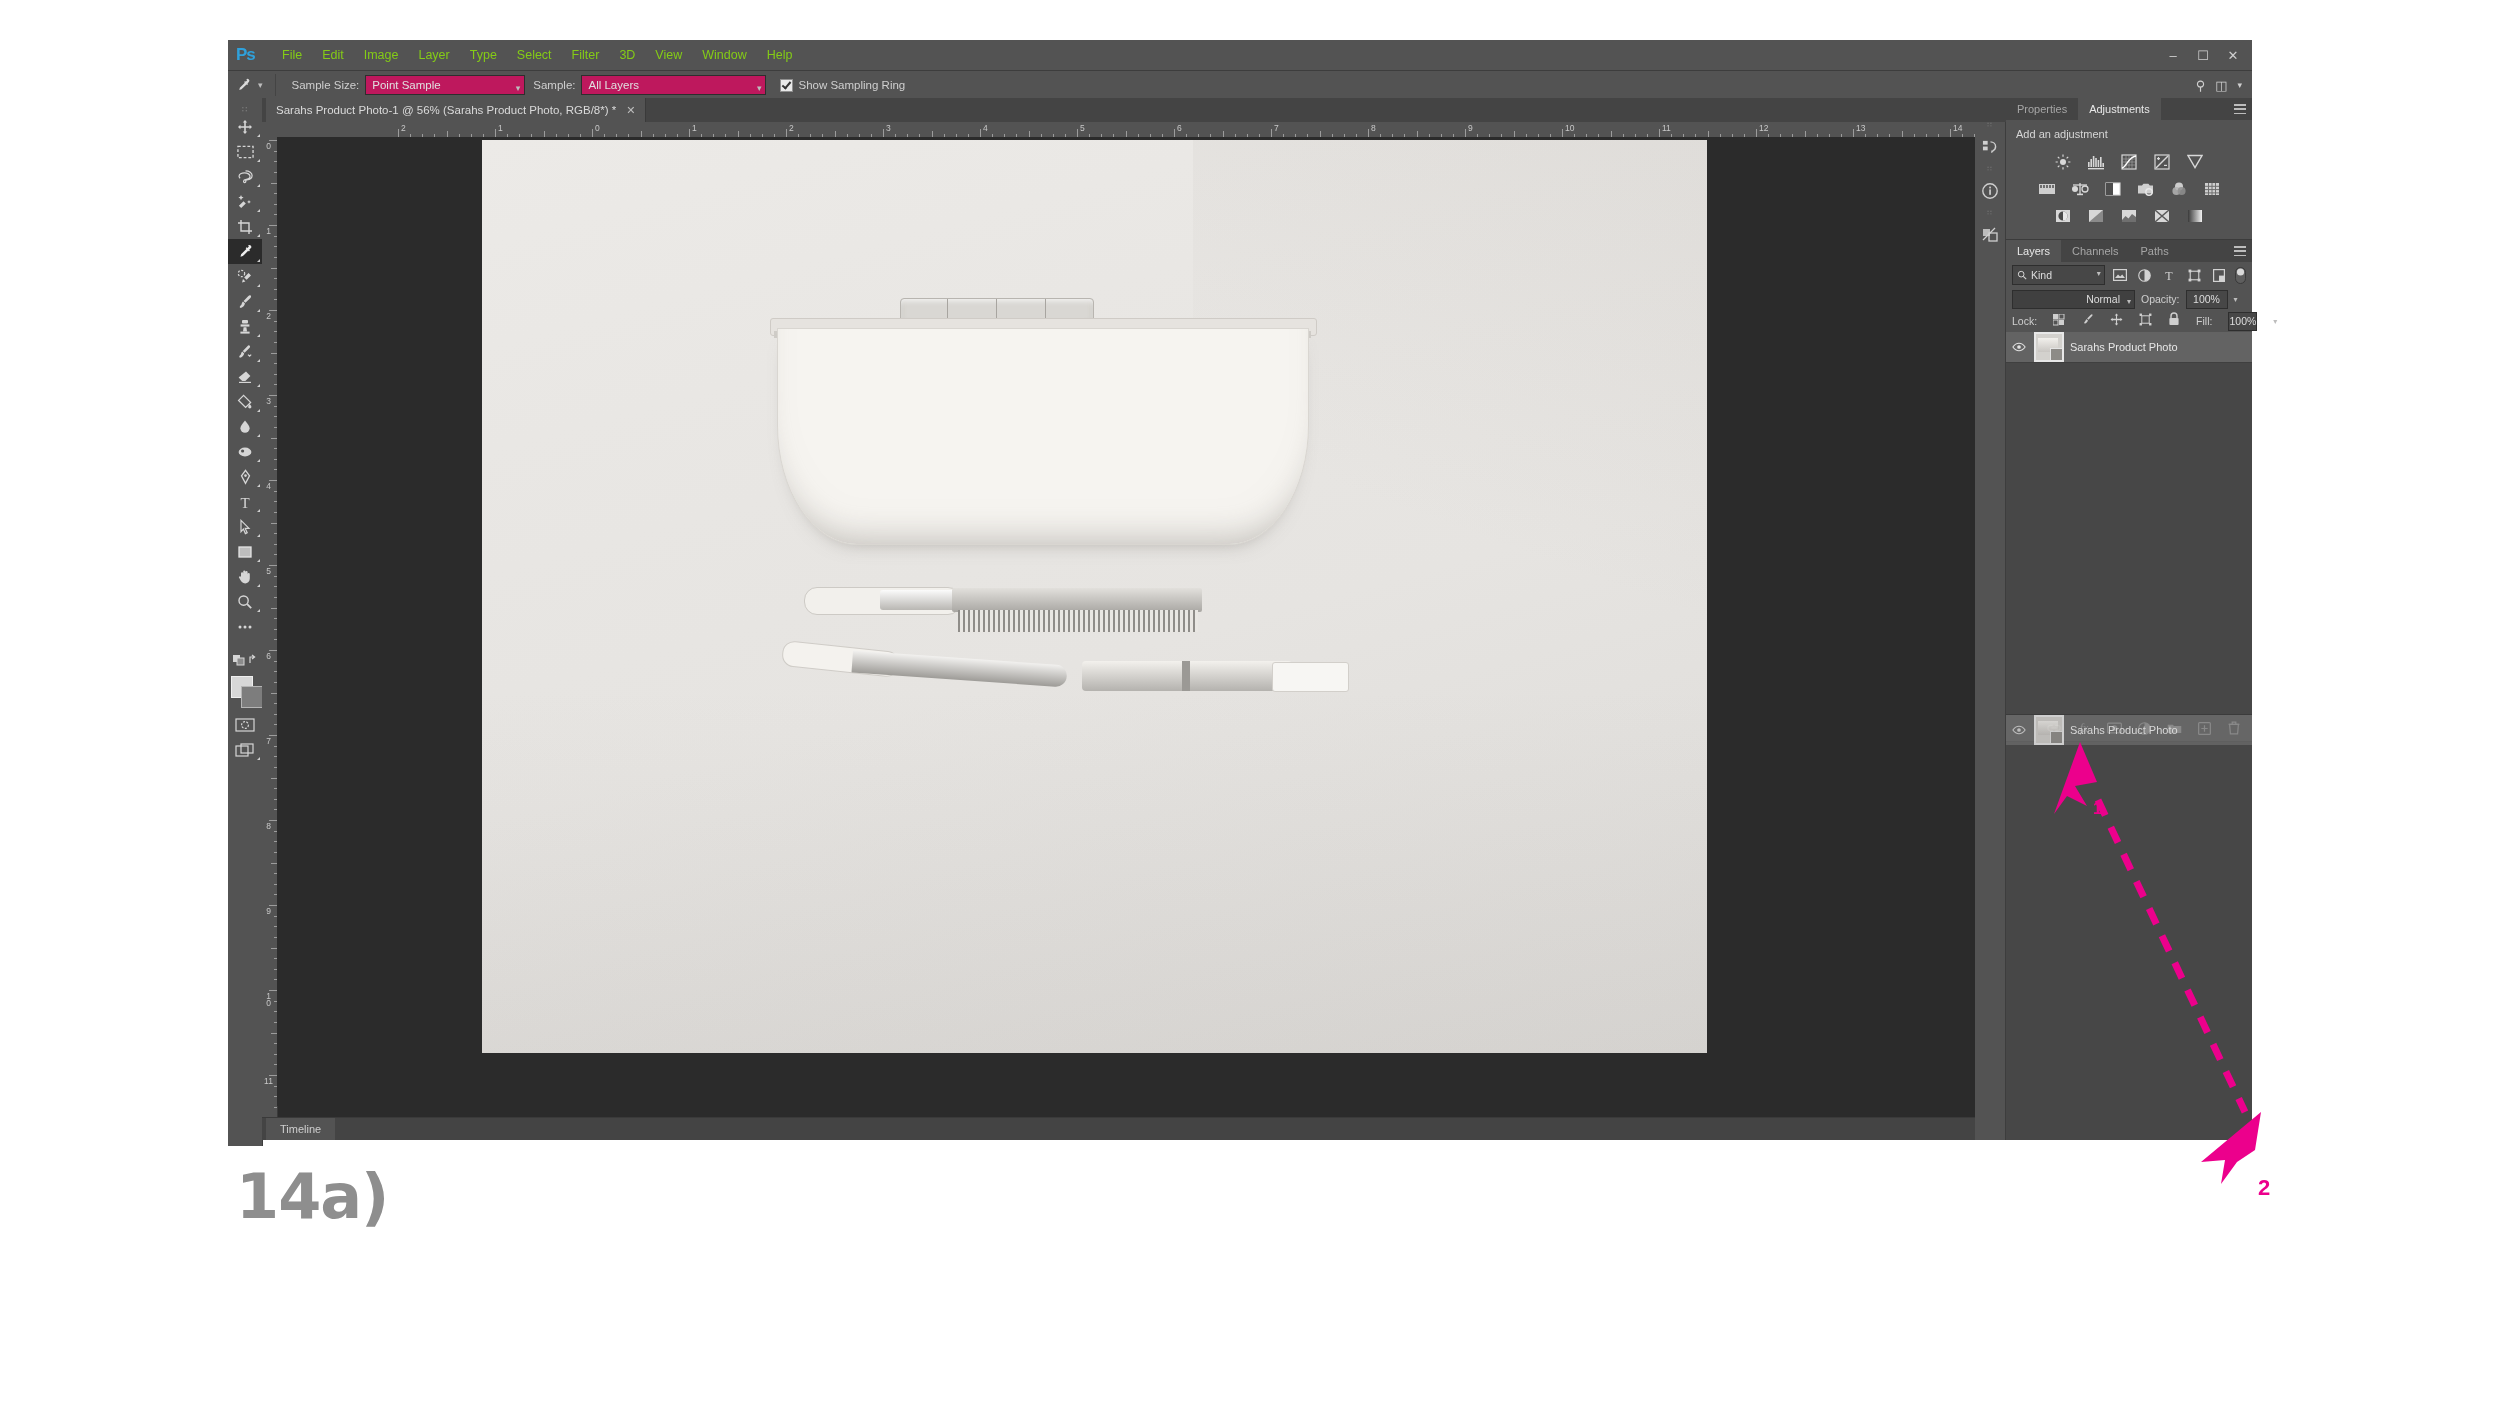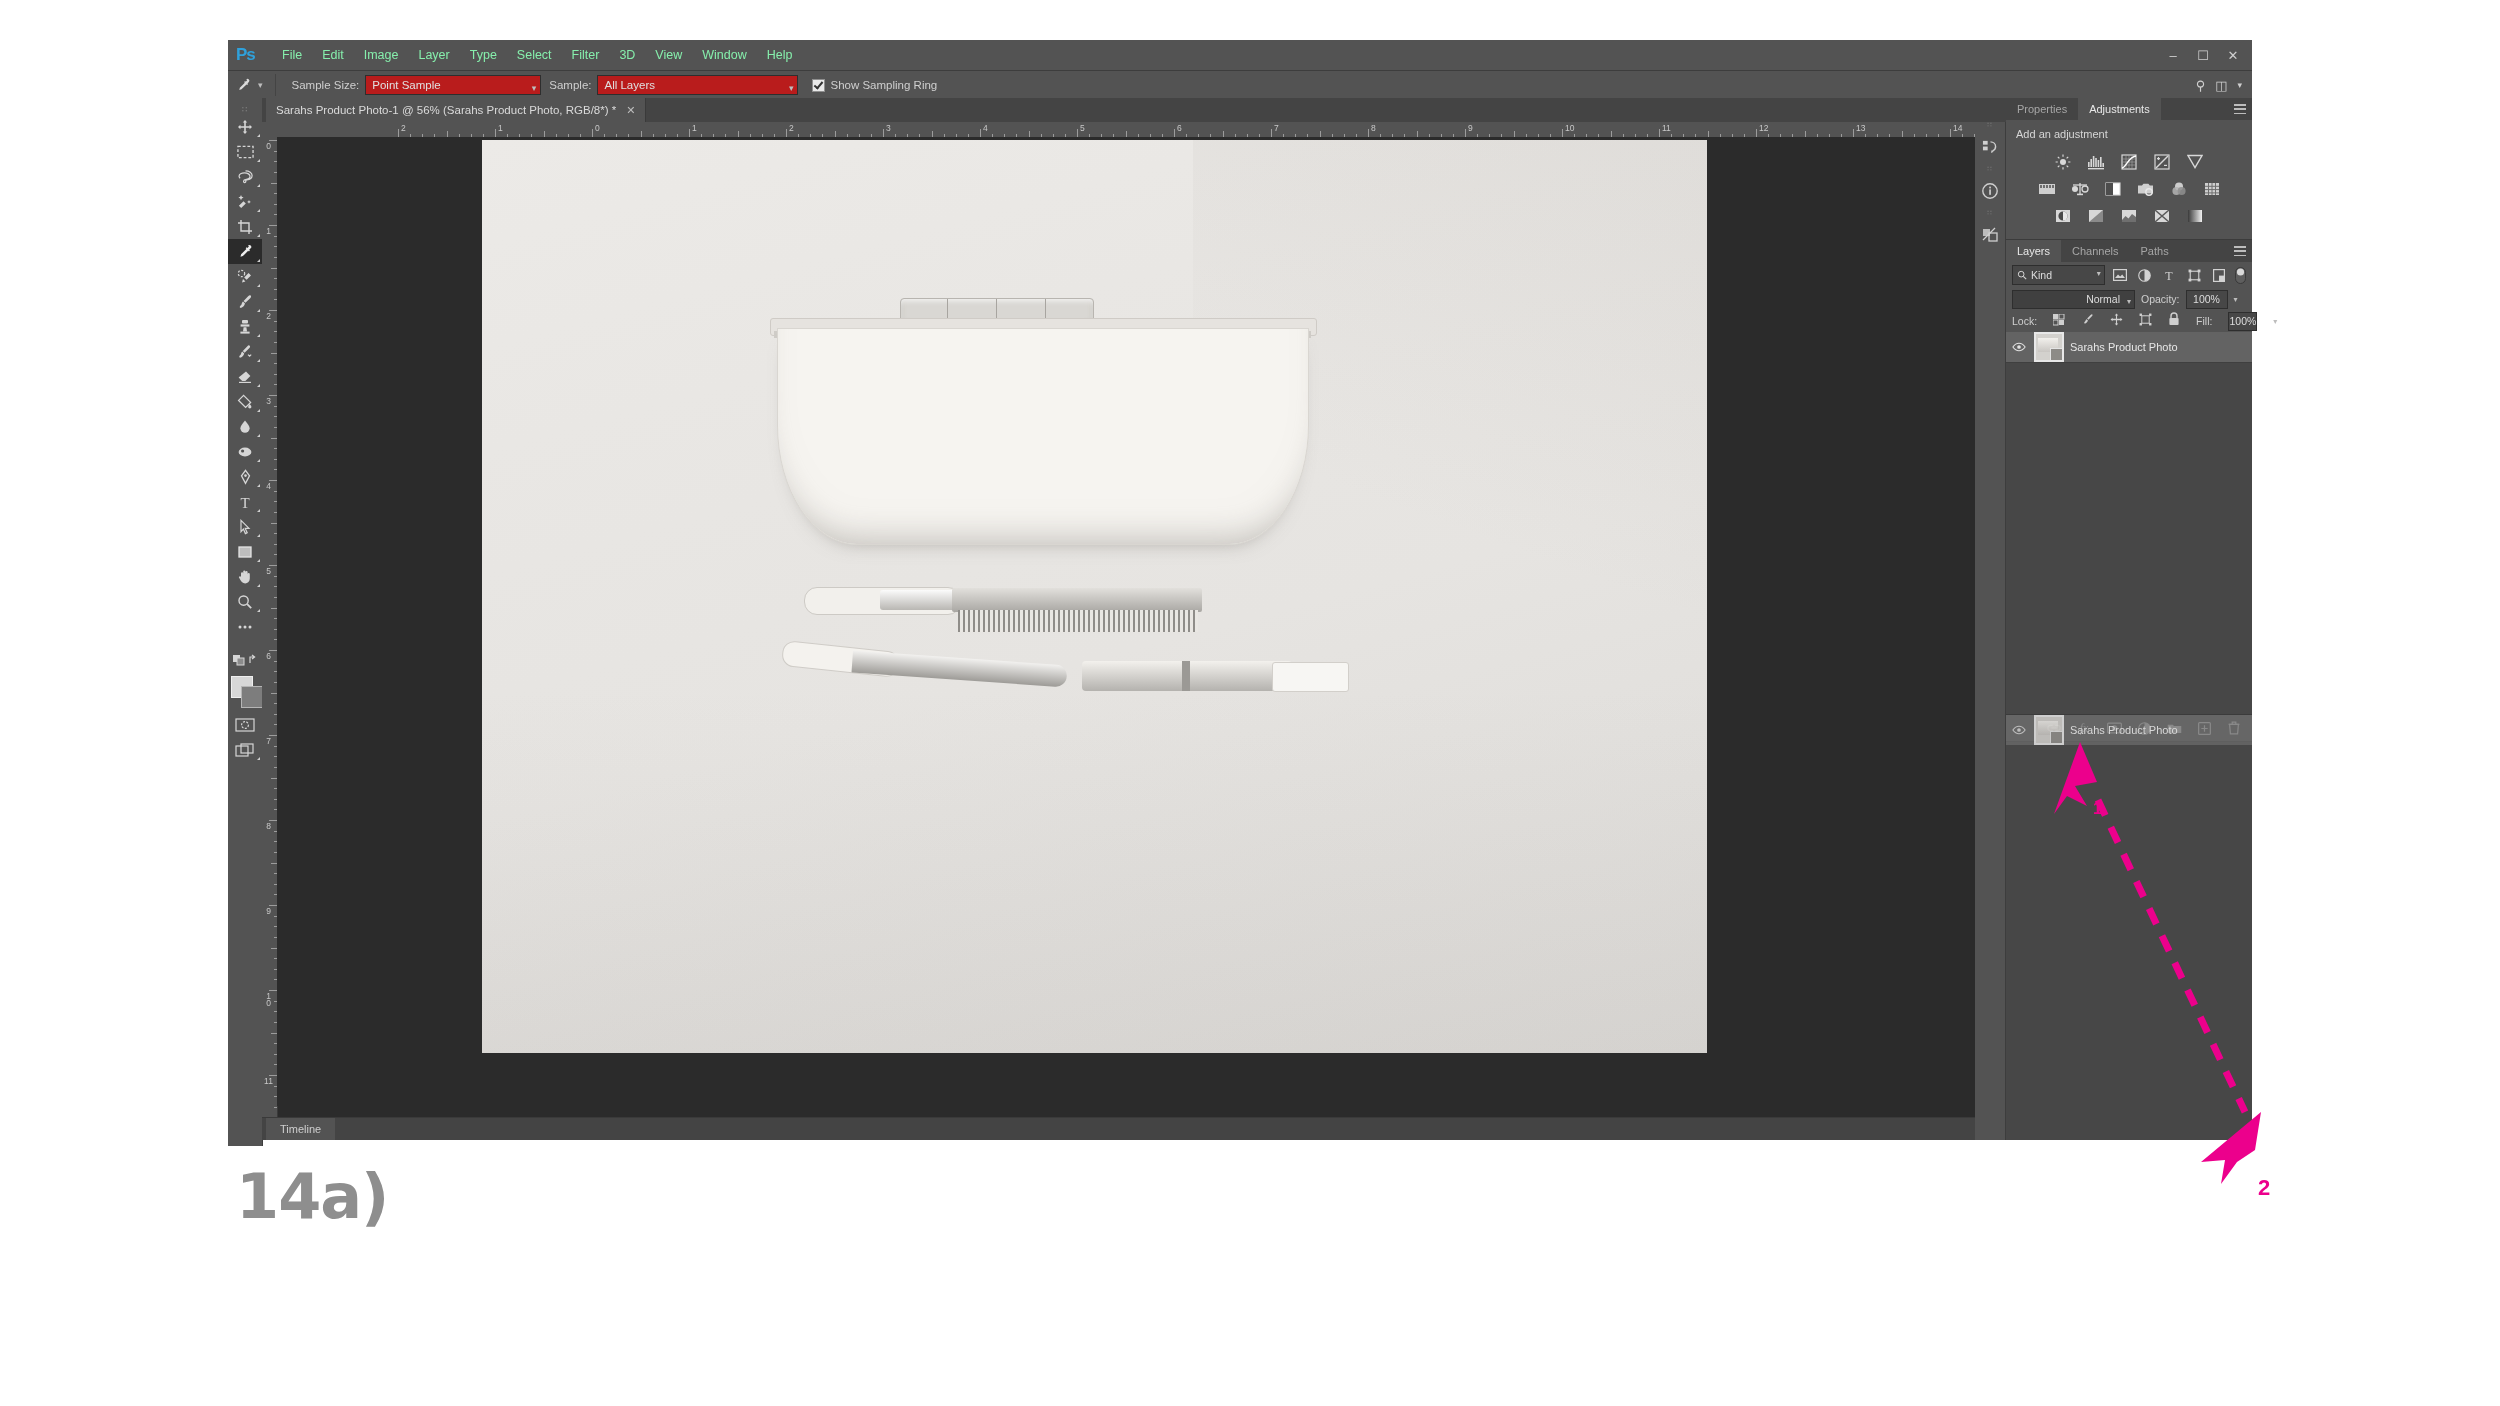"File" .menu-item { color: #86efac -> #84cc16 }
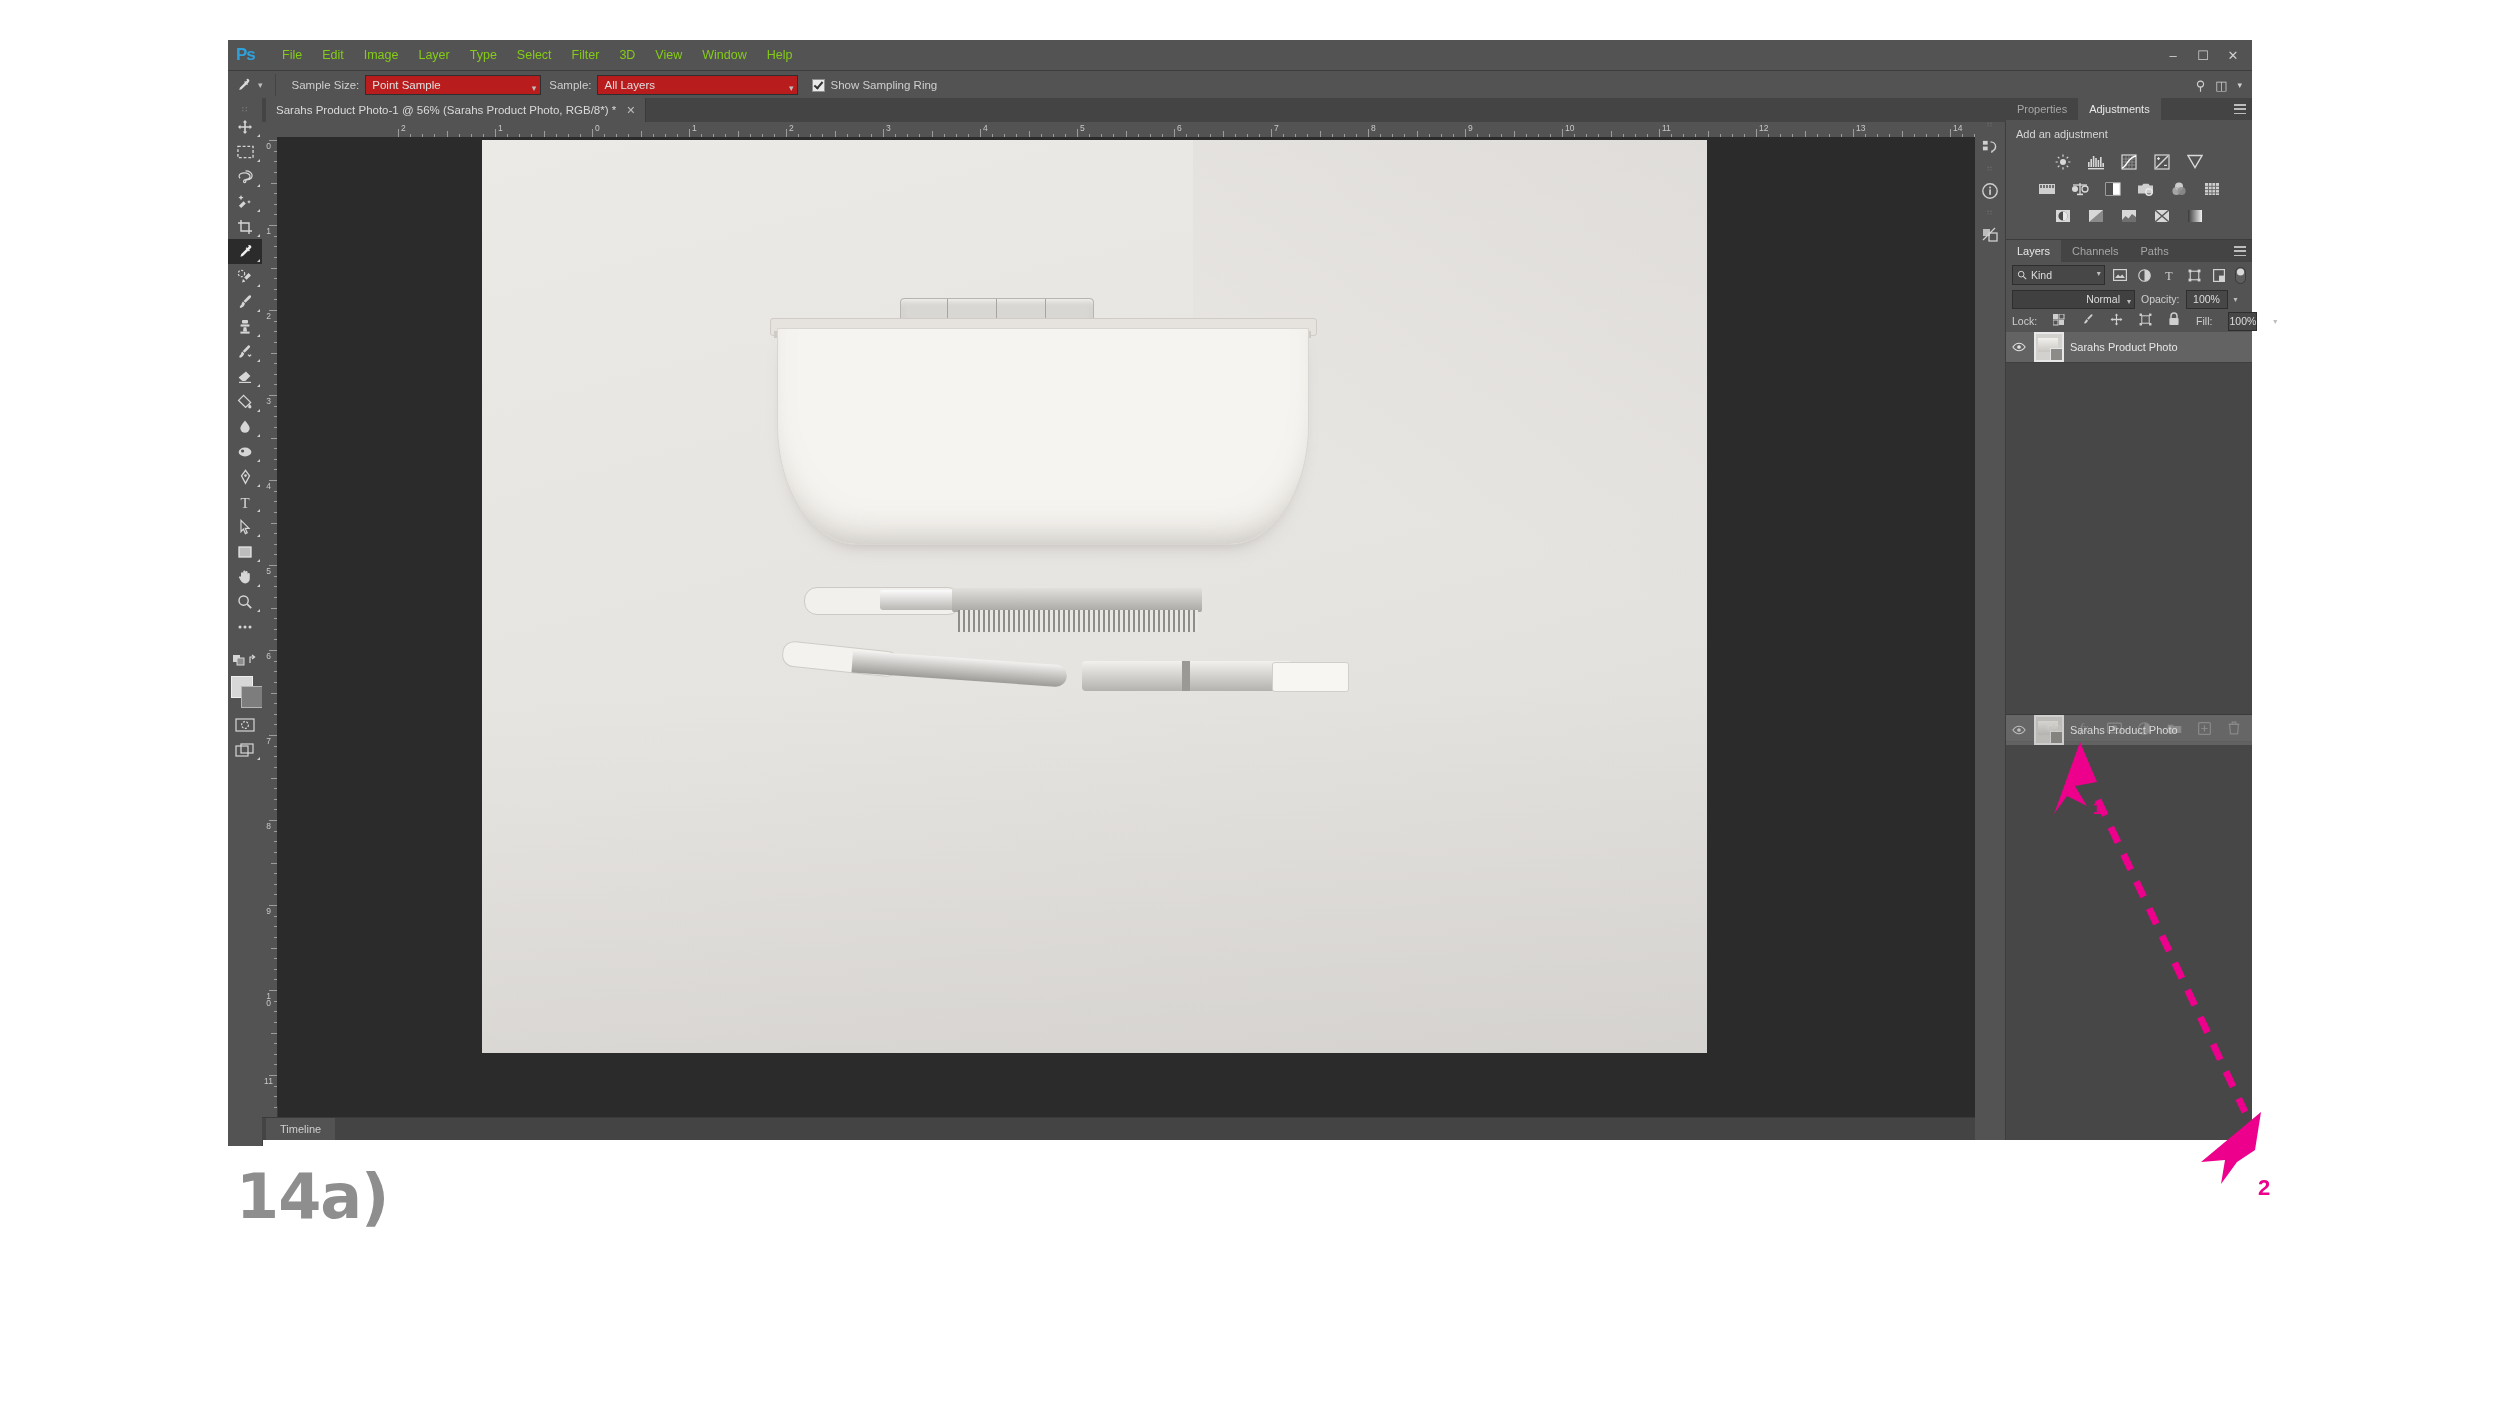"Point Sample" .ob-select { background: #b91c1c -> #be185d; padding: 0 18px 0 6px -> 0 2px 0 6px }
